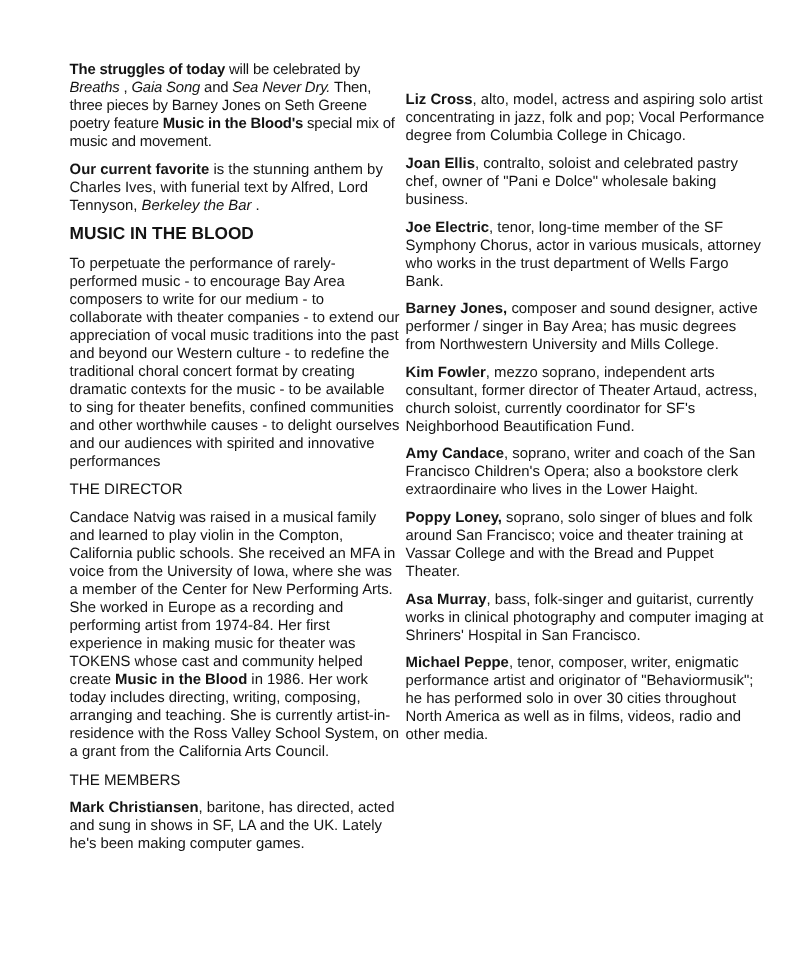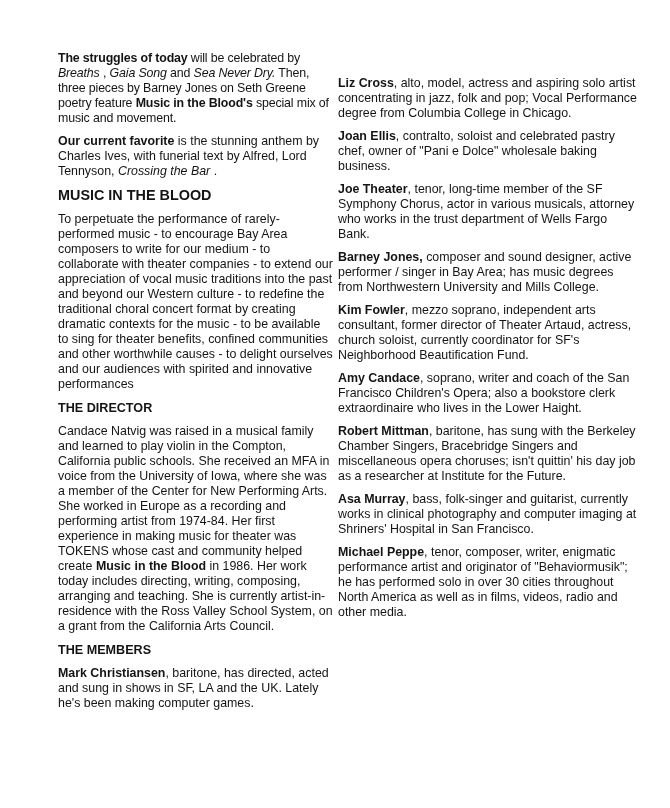"Crossing the Bar" i { text: Crossing -> Berkeley }
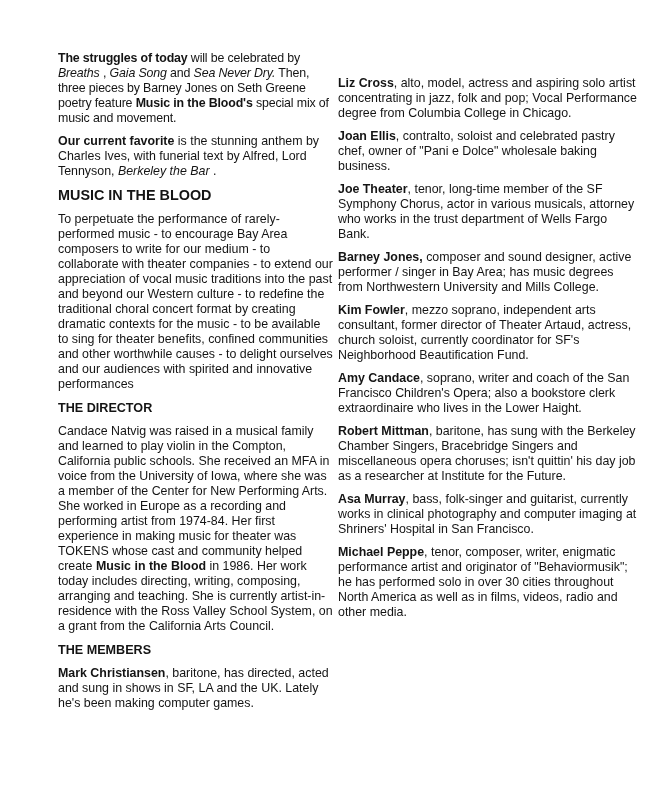"Joe Theater" span.name { text: Theater -> Electric }
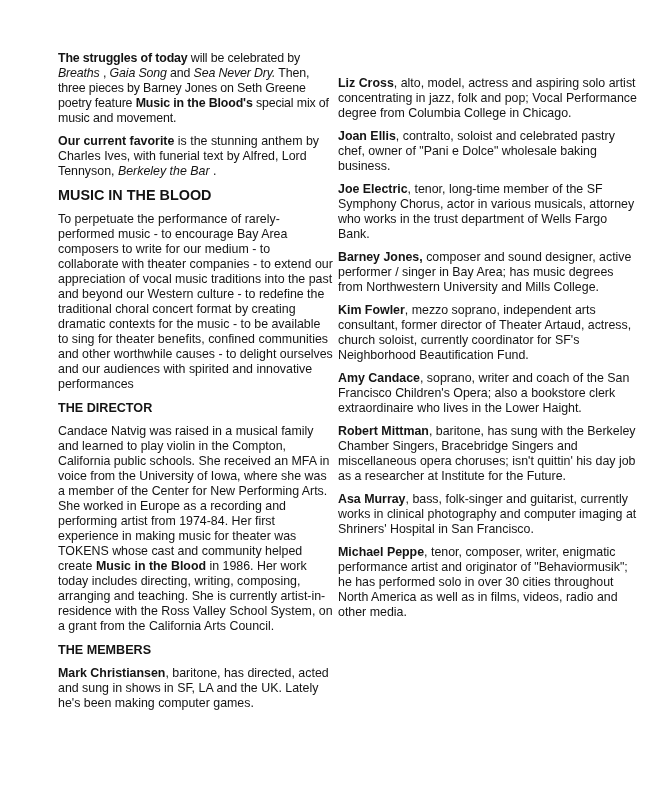"THE DIRECTOR" h3 { font-weight: bold -> normal }
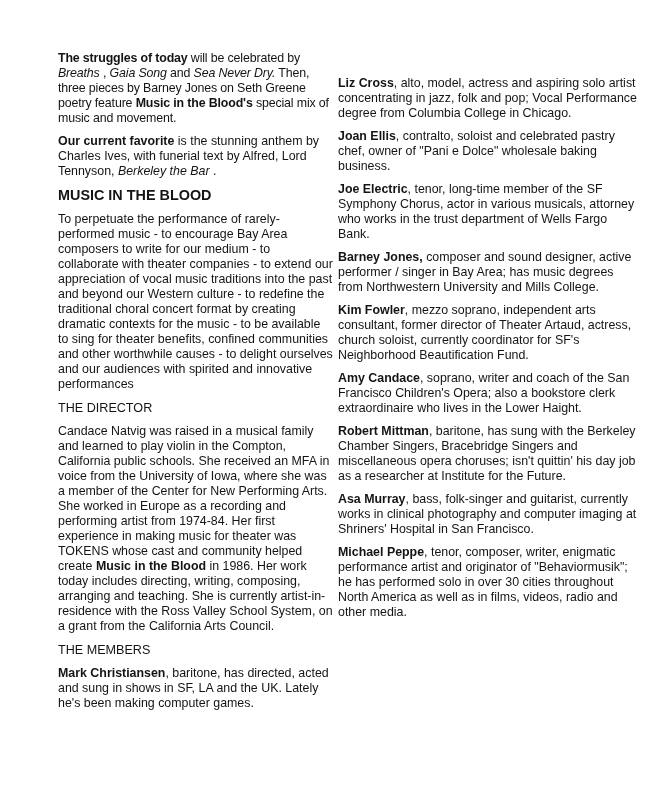"Poppy Loney, soprano, solo singer" p.right-entry { html: none -> <p><span>Poppy Loney,</span><span> soprano, solo singer of blues and folk around San Francisco; voice and theater training at Vassar College and with the Bread and Puppet Theater.</span></p> }
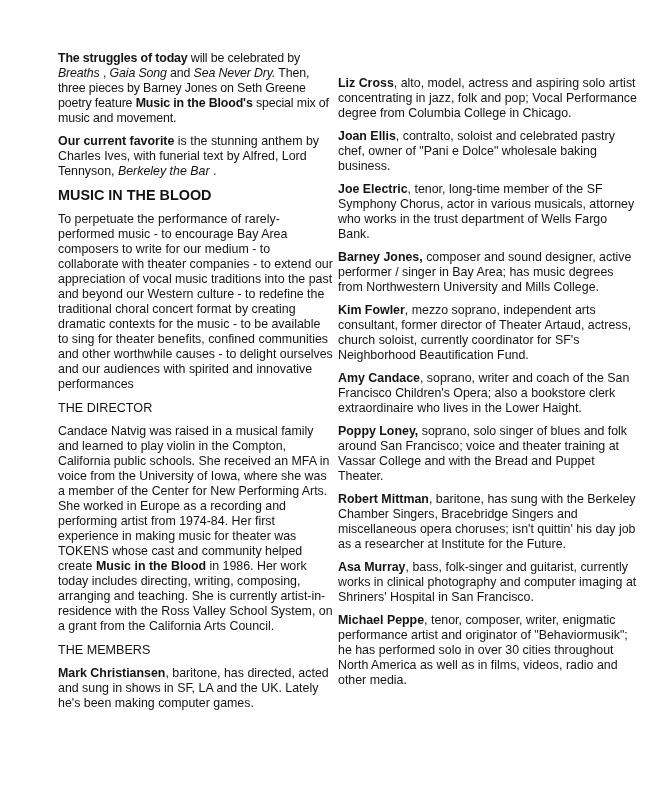"Robert Mittman, baritone, has sung" p.right-entry { html: <p><span>Robert Mittman</span><span>, baritone, has sung with the Berkeley Chamber Singers, Bracebridge Singers and miscellaneous opera choruses; isn't quittin' his day job as a researcher at Institute for the Future.</span></p> -> none }
